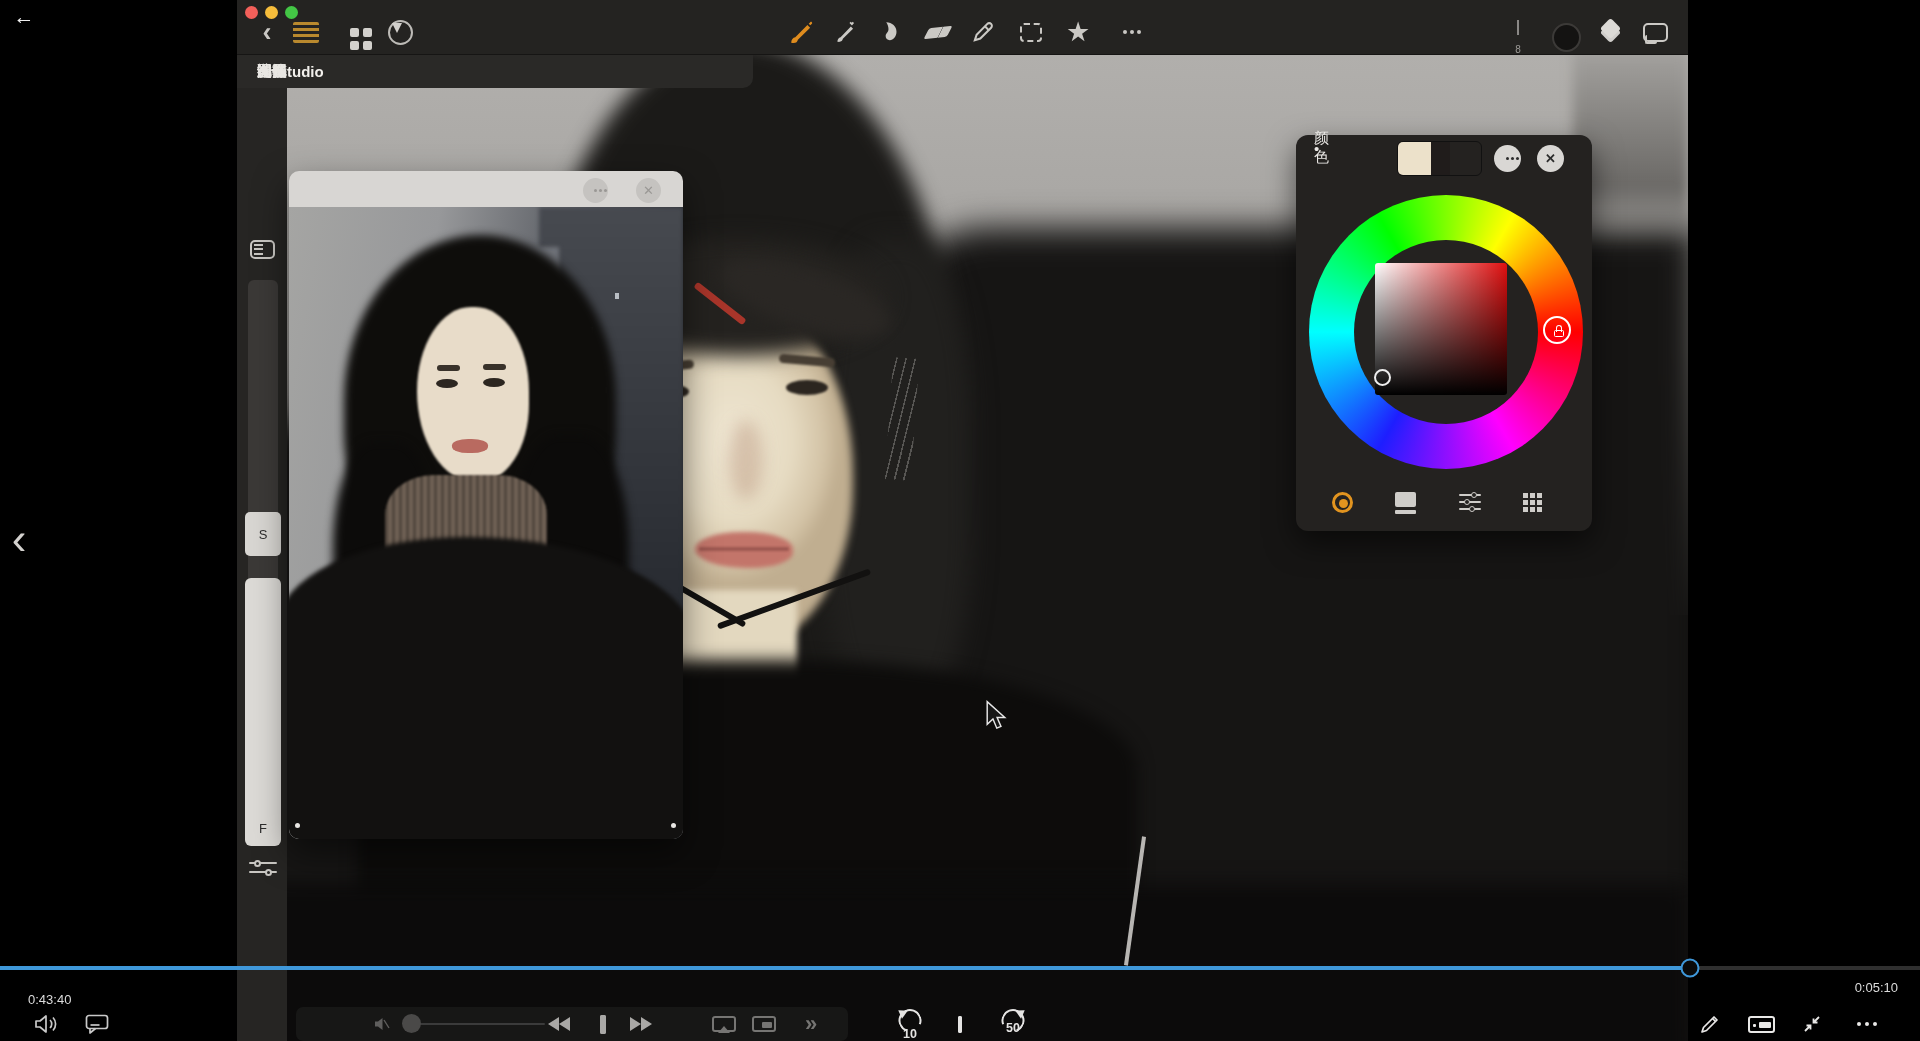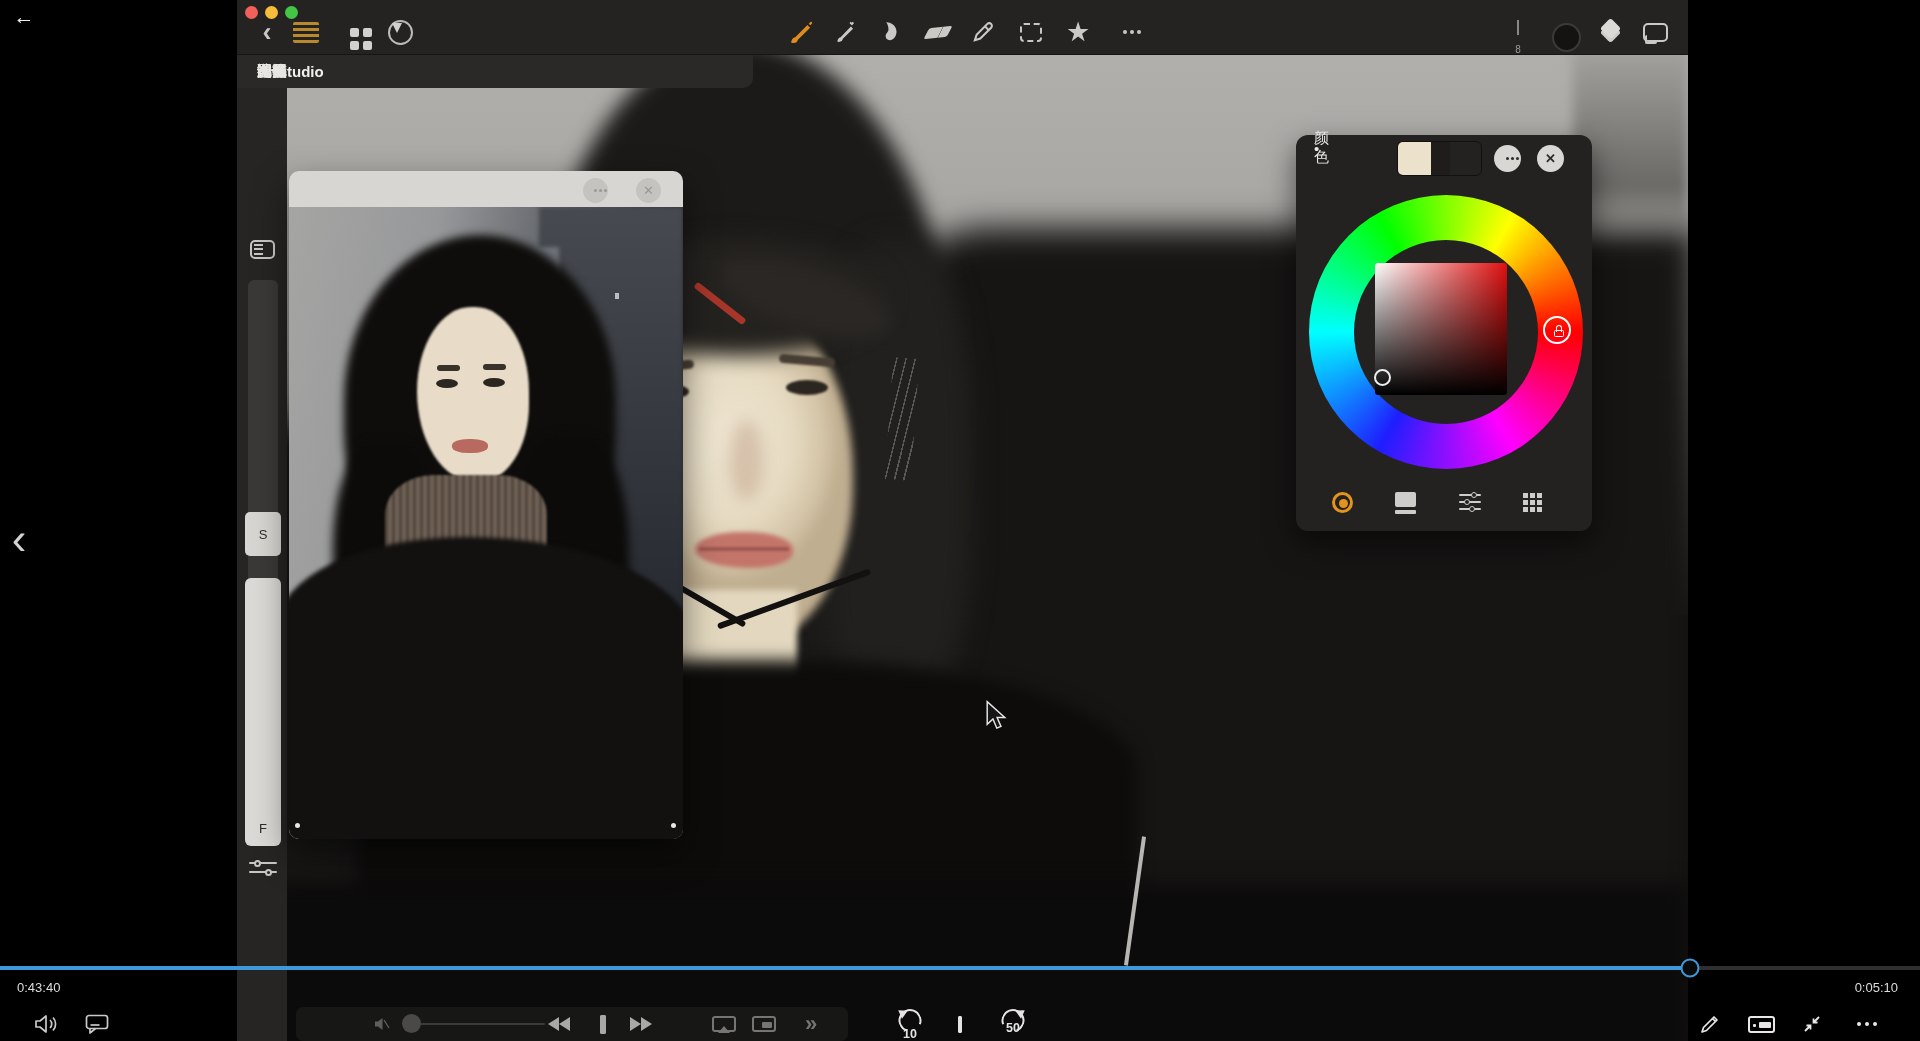"0:43:40" .time.l { left: 17px -> 28px; margin-top: none -> 12px }
